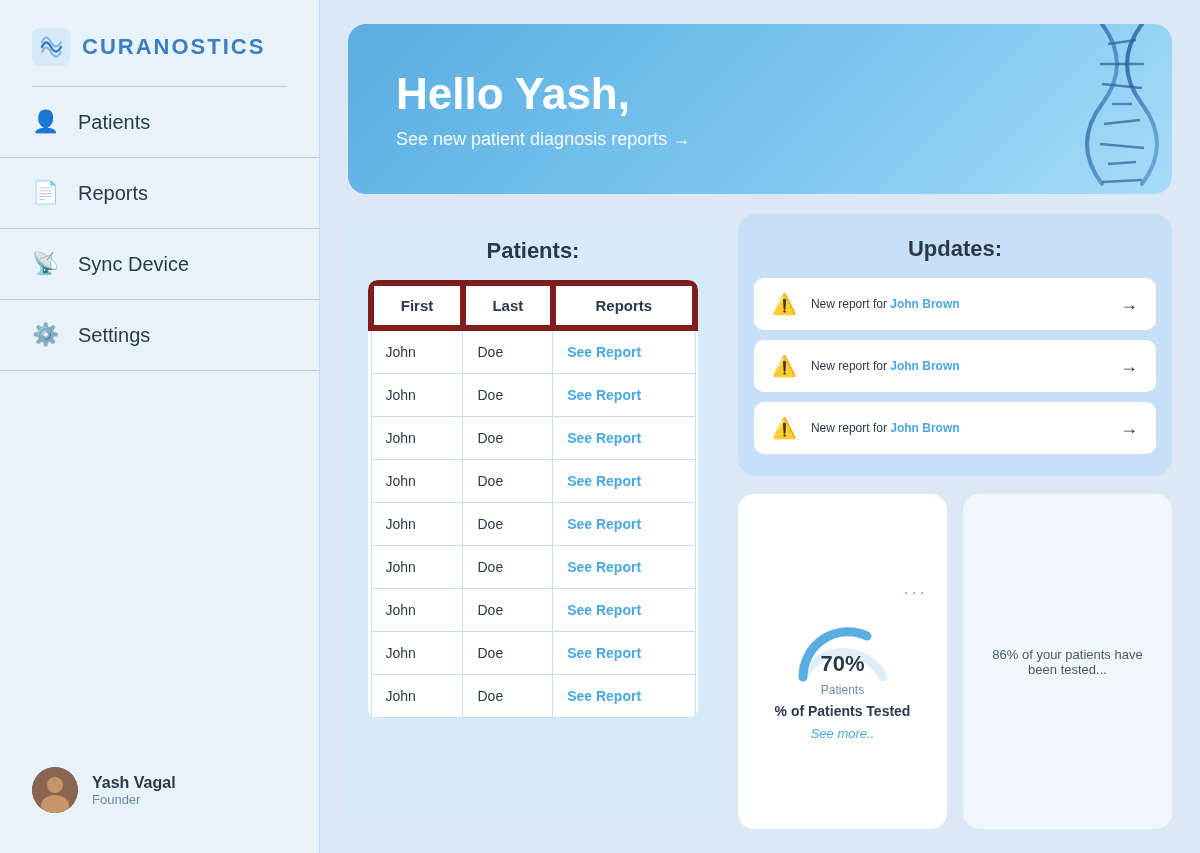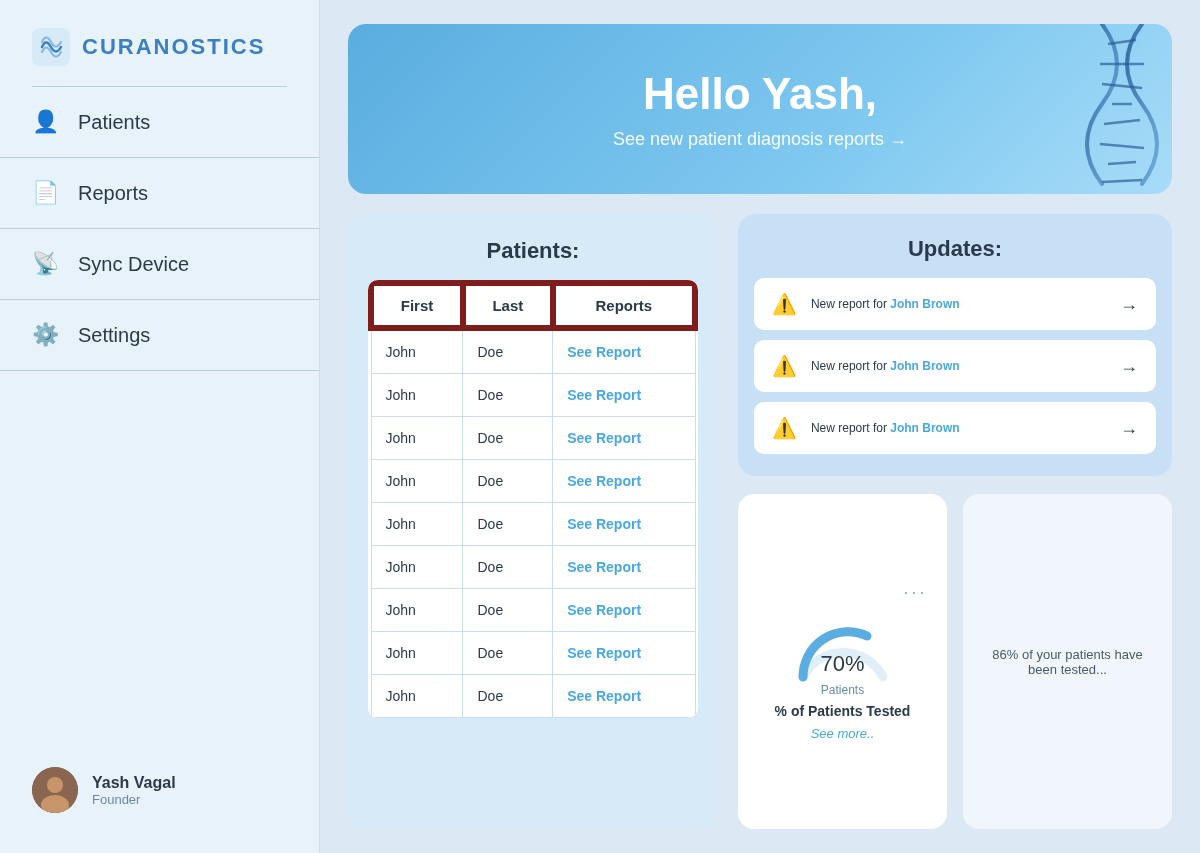"Hello Yash," .hero { align-items: center -> none }
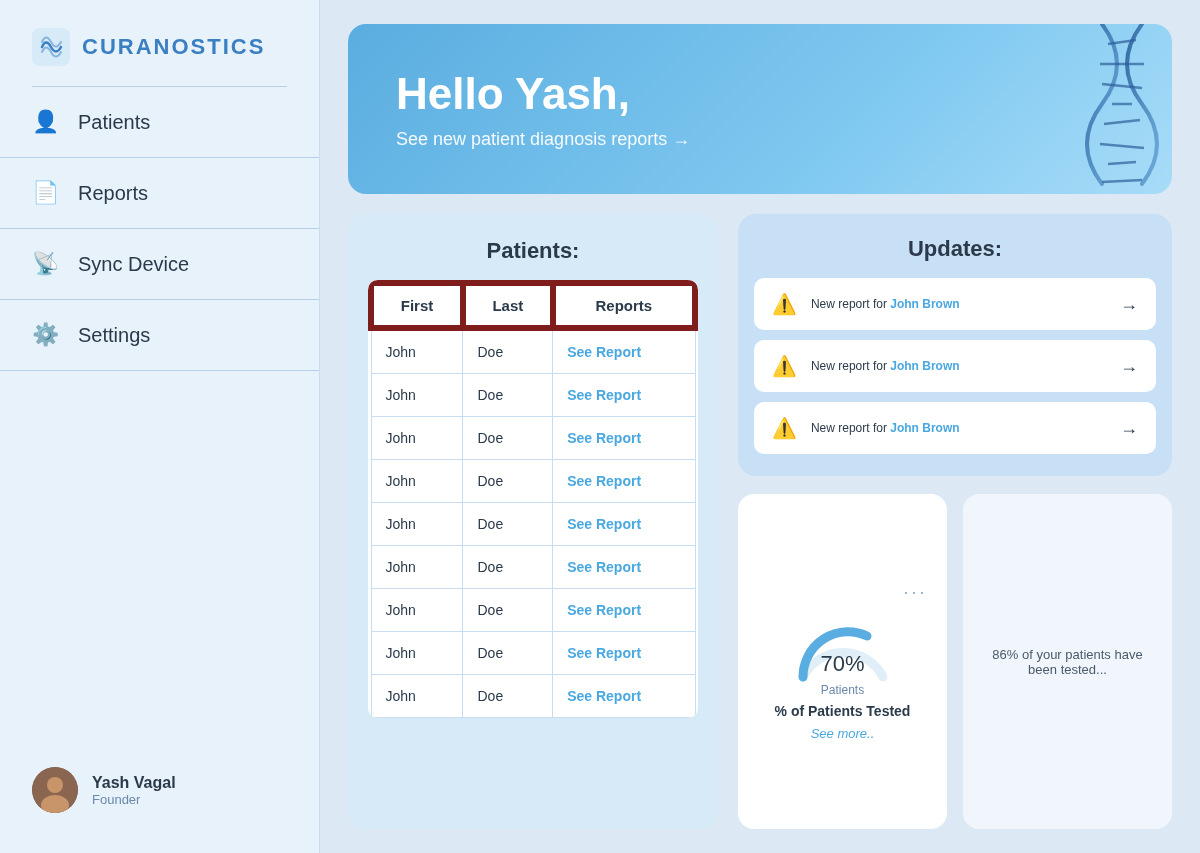"70%" .gauge-label { font-weight: 400 -> 700 }
